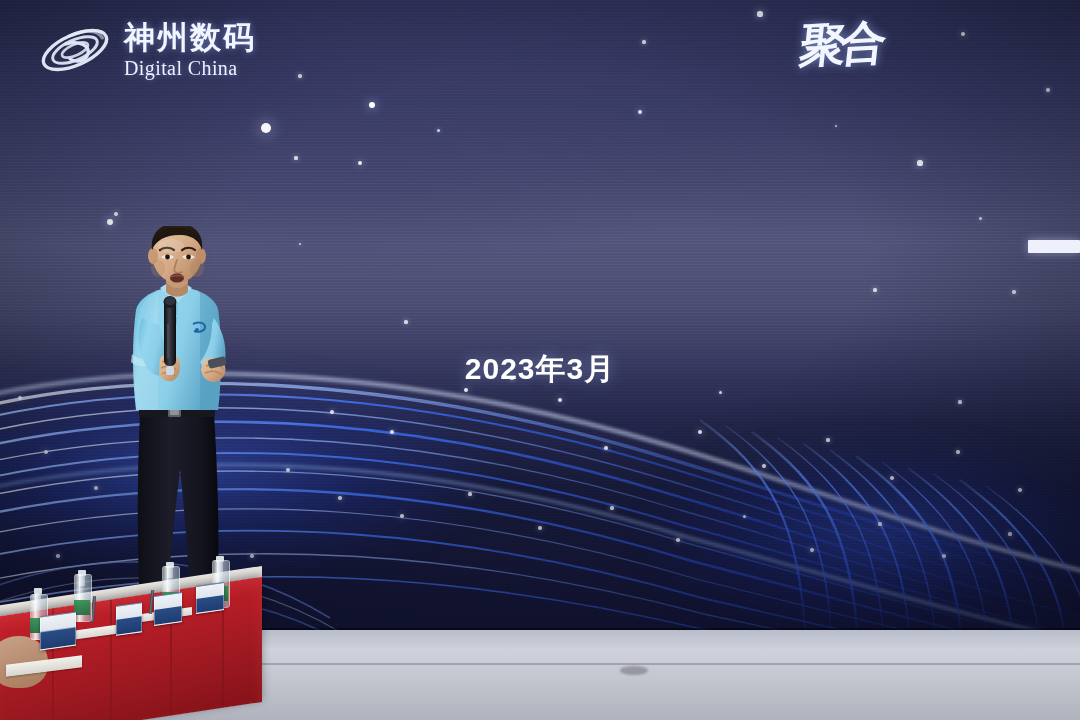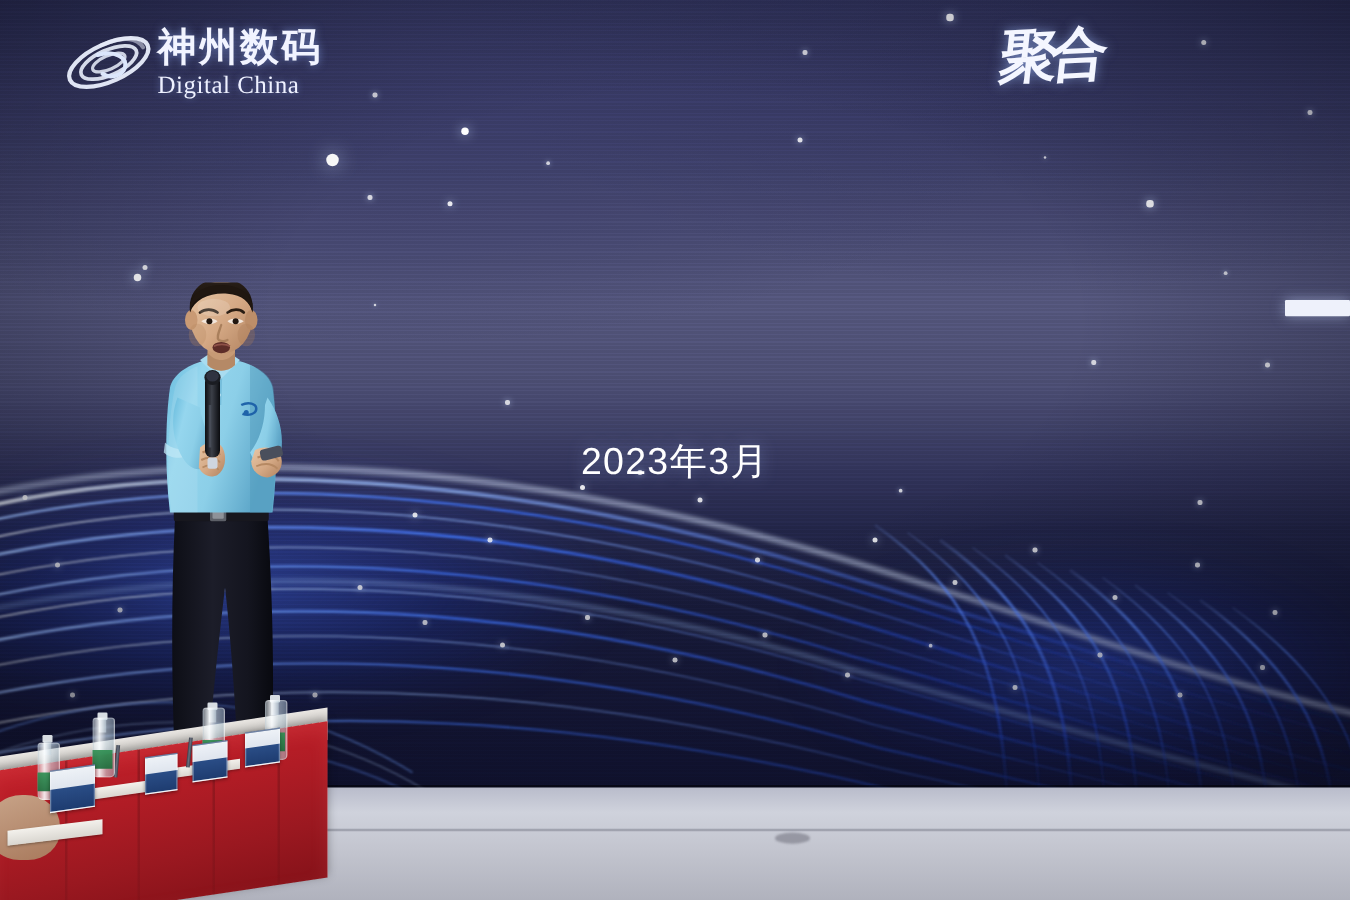"神州数码" .logo-dc { gap: none -> 10px; left: 48px -> 36px }
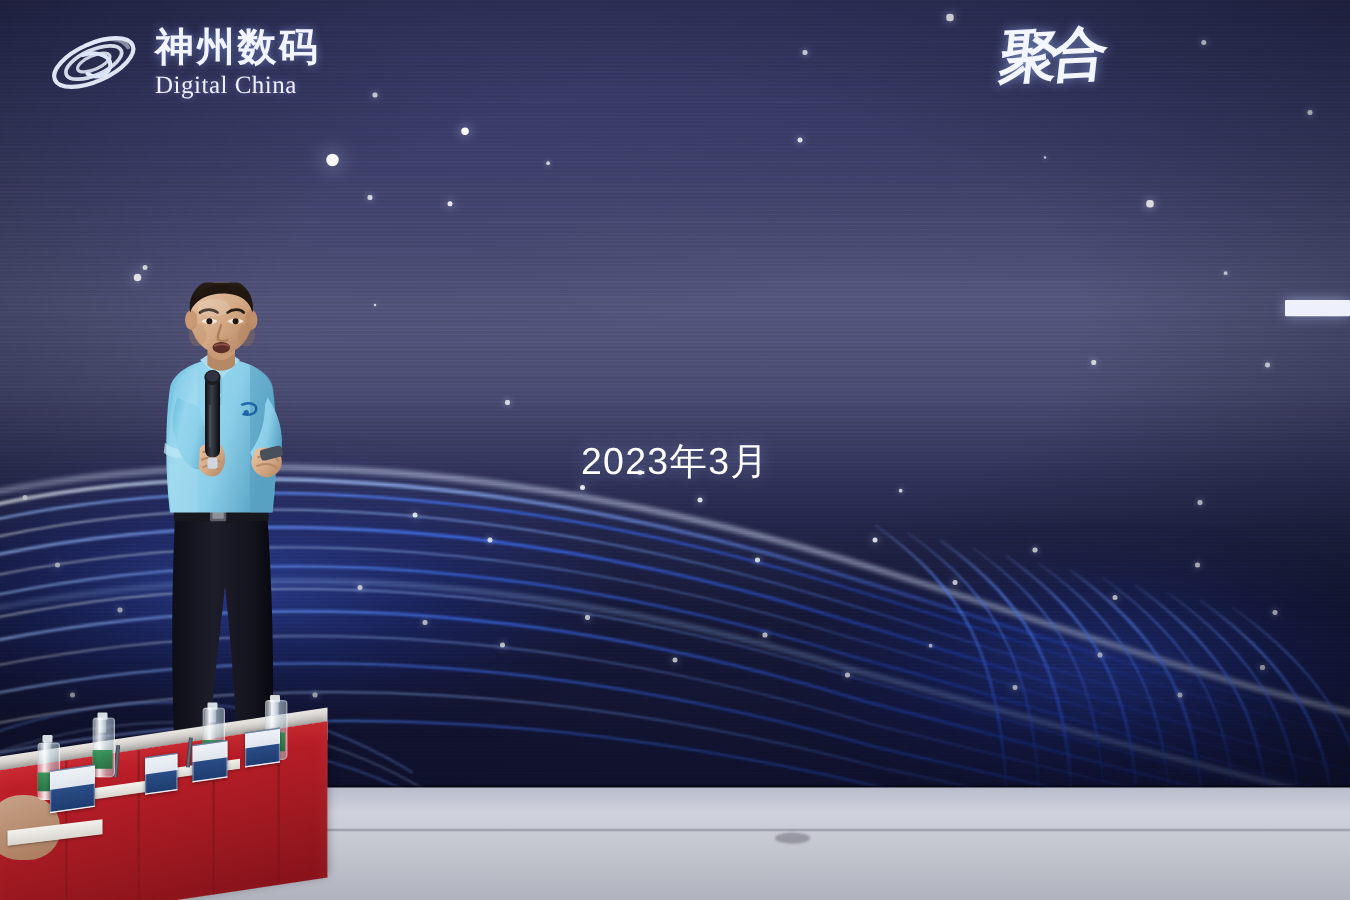"2023年3月" .slide-date { font-weight: normal -> bold }
